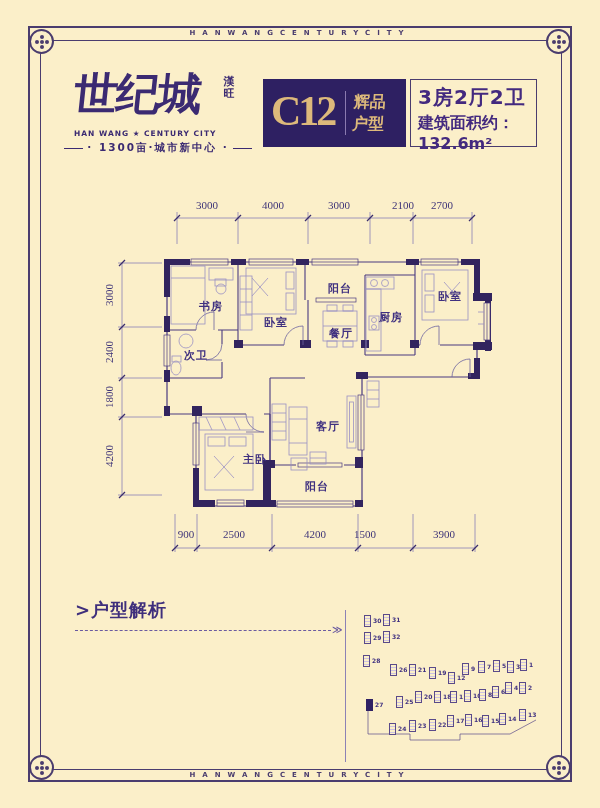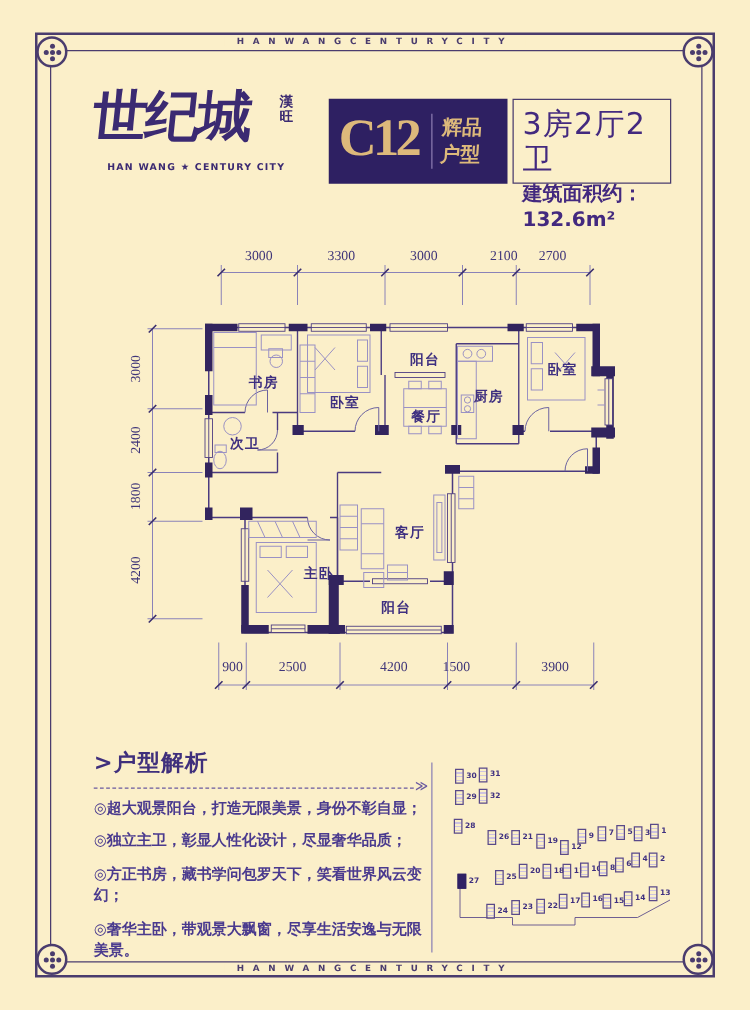"3房2厅2卫" .info-layout { font-size: 24px -> 20px; font-weight: normal -> bold }
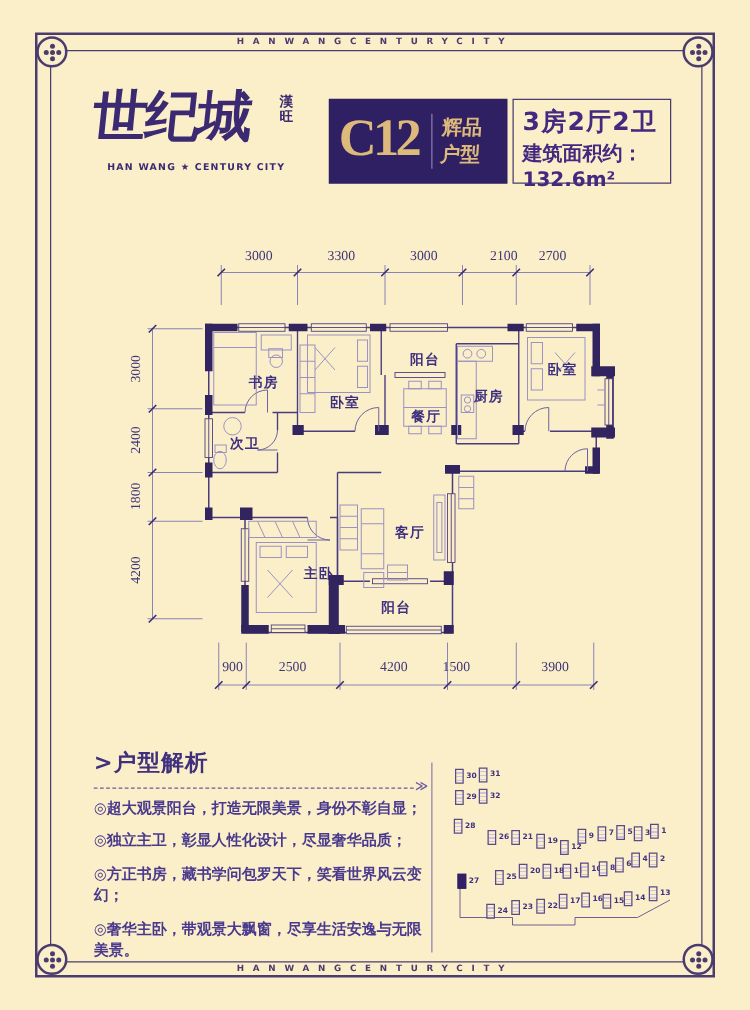"HAN WANG ★ CENTURY CITY" .logo-en { text-align: center -> none }
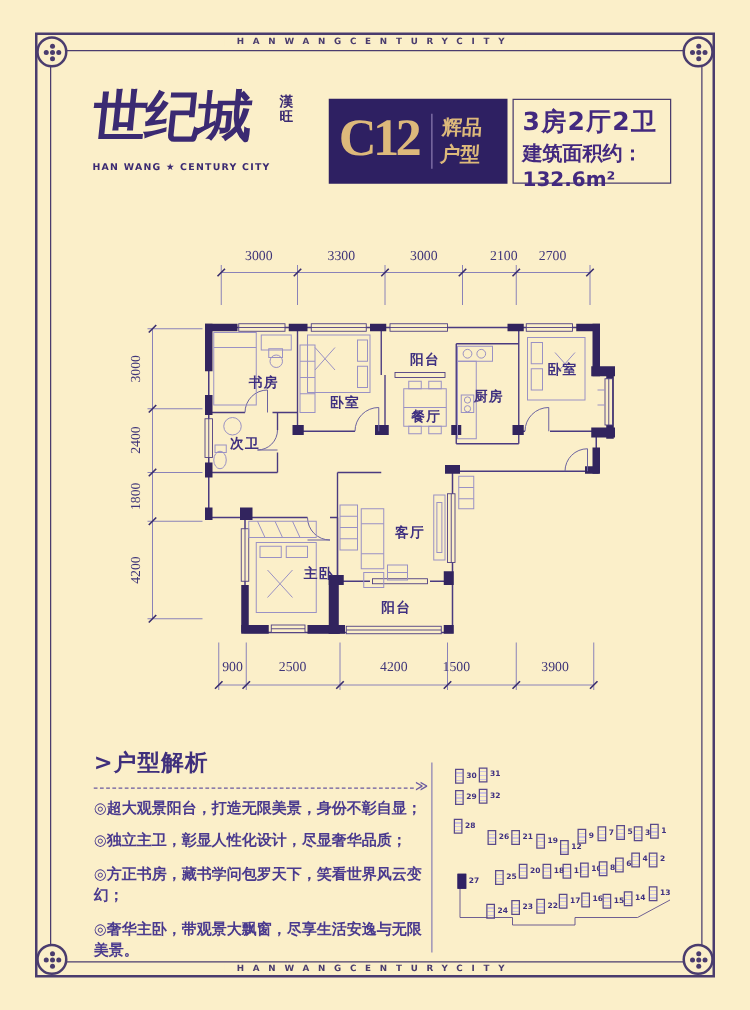"· 1300亩·城市新中心 ·" div.logo-slogan { html: none -> <div> <span>· 1300亩·城市新中心 ·</span> </div> }
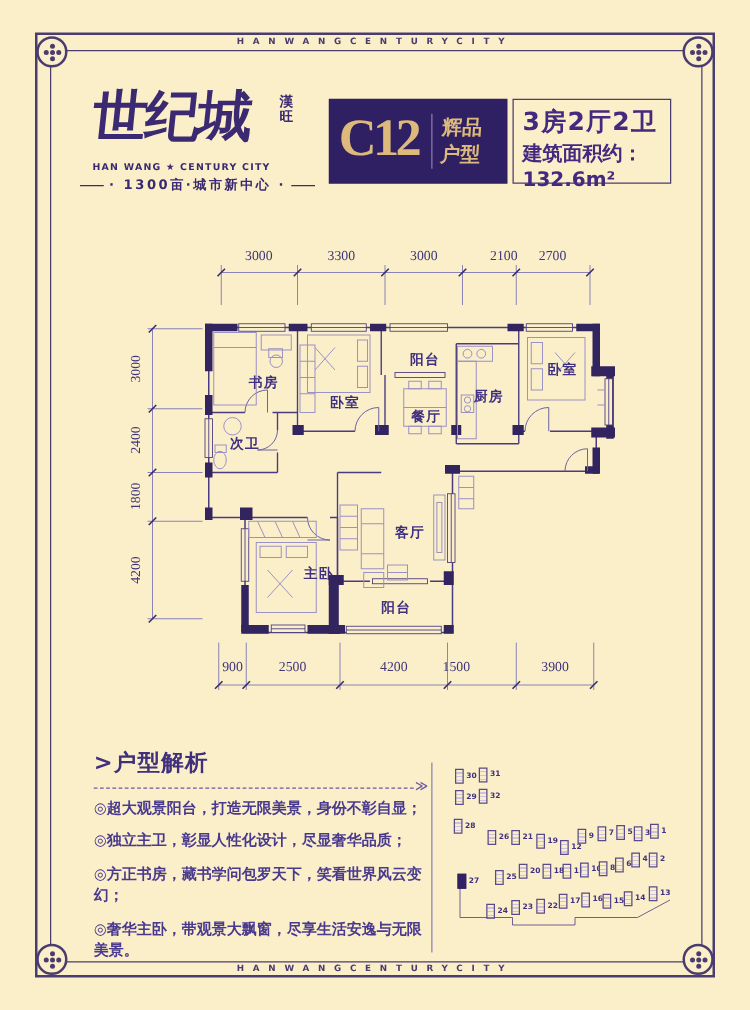"3300" span.dim { text: 3300 -> 4000 }
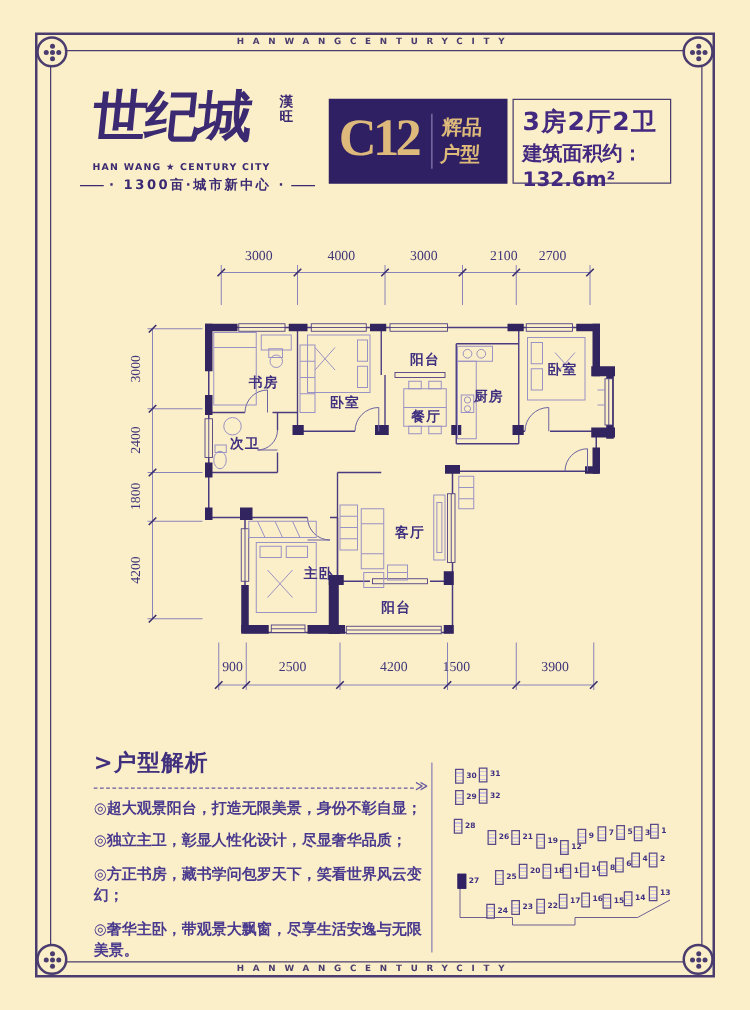"◎超大观景阳台，打造无限美景，身份不彰自显；" div.an-list { html: <div> <p>◎超大观景阳台，打造无限美景，身份不彰自显；</p> <p>◎独立主卫，彰显人性化设计，尽显奢华品质；</p> <p>◎方正书房，藏书学问包罗天下，笑看世界风云变幻；</p> <p>◎奢华主卧，带观景大飘窗，尽享生活安逸与无限美景。</p> </div> -> none }
